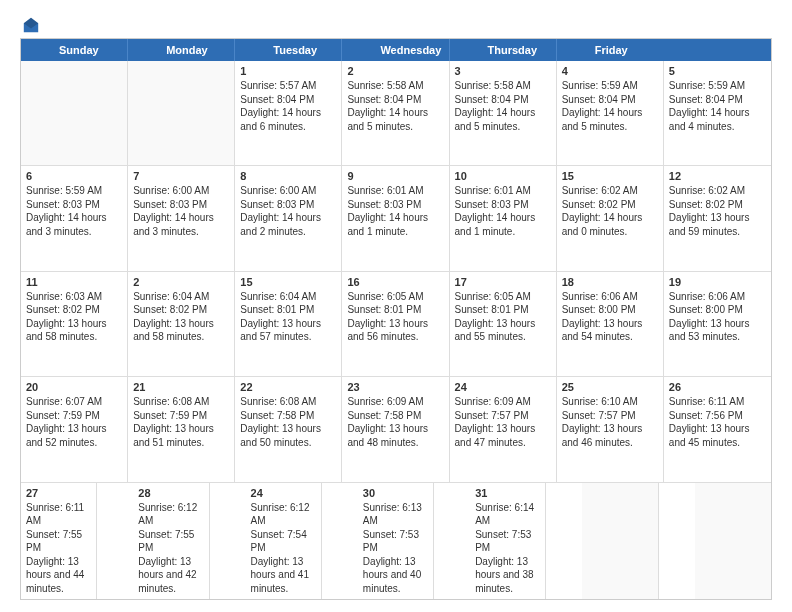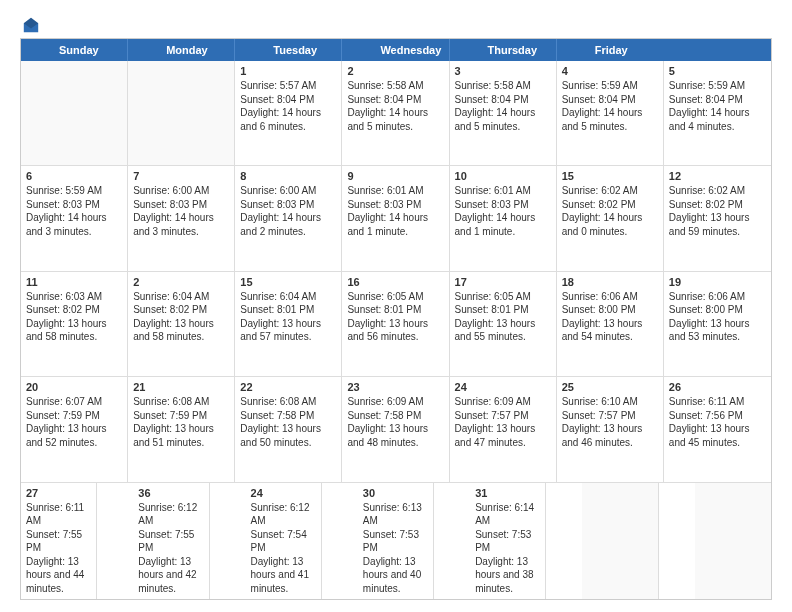"36" div.day-num { text: 36 -> 28 }
